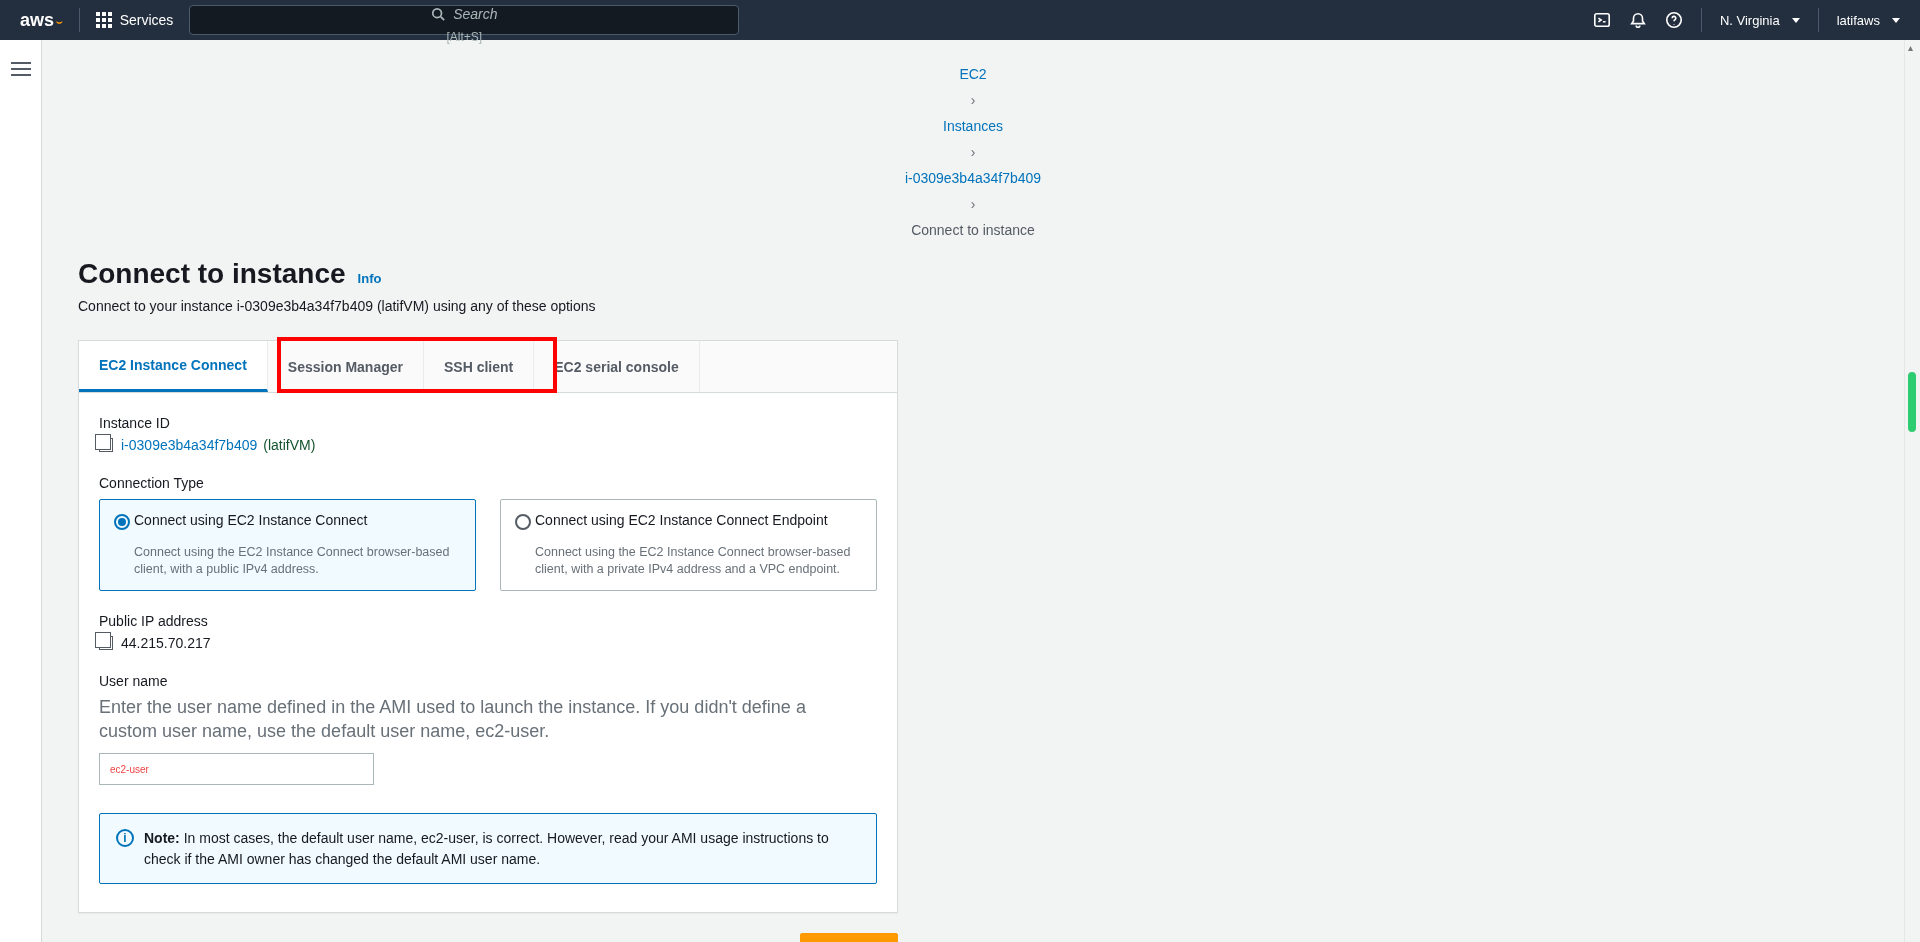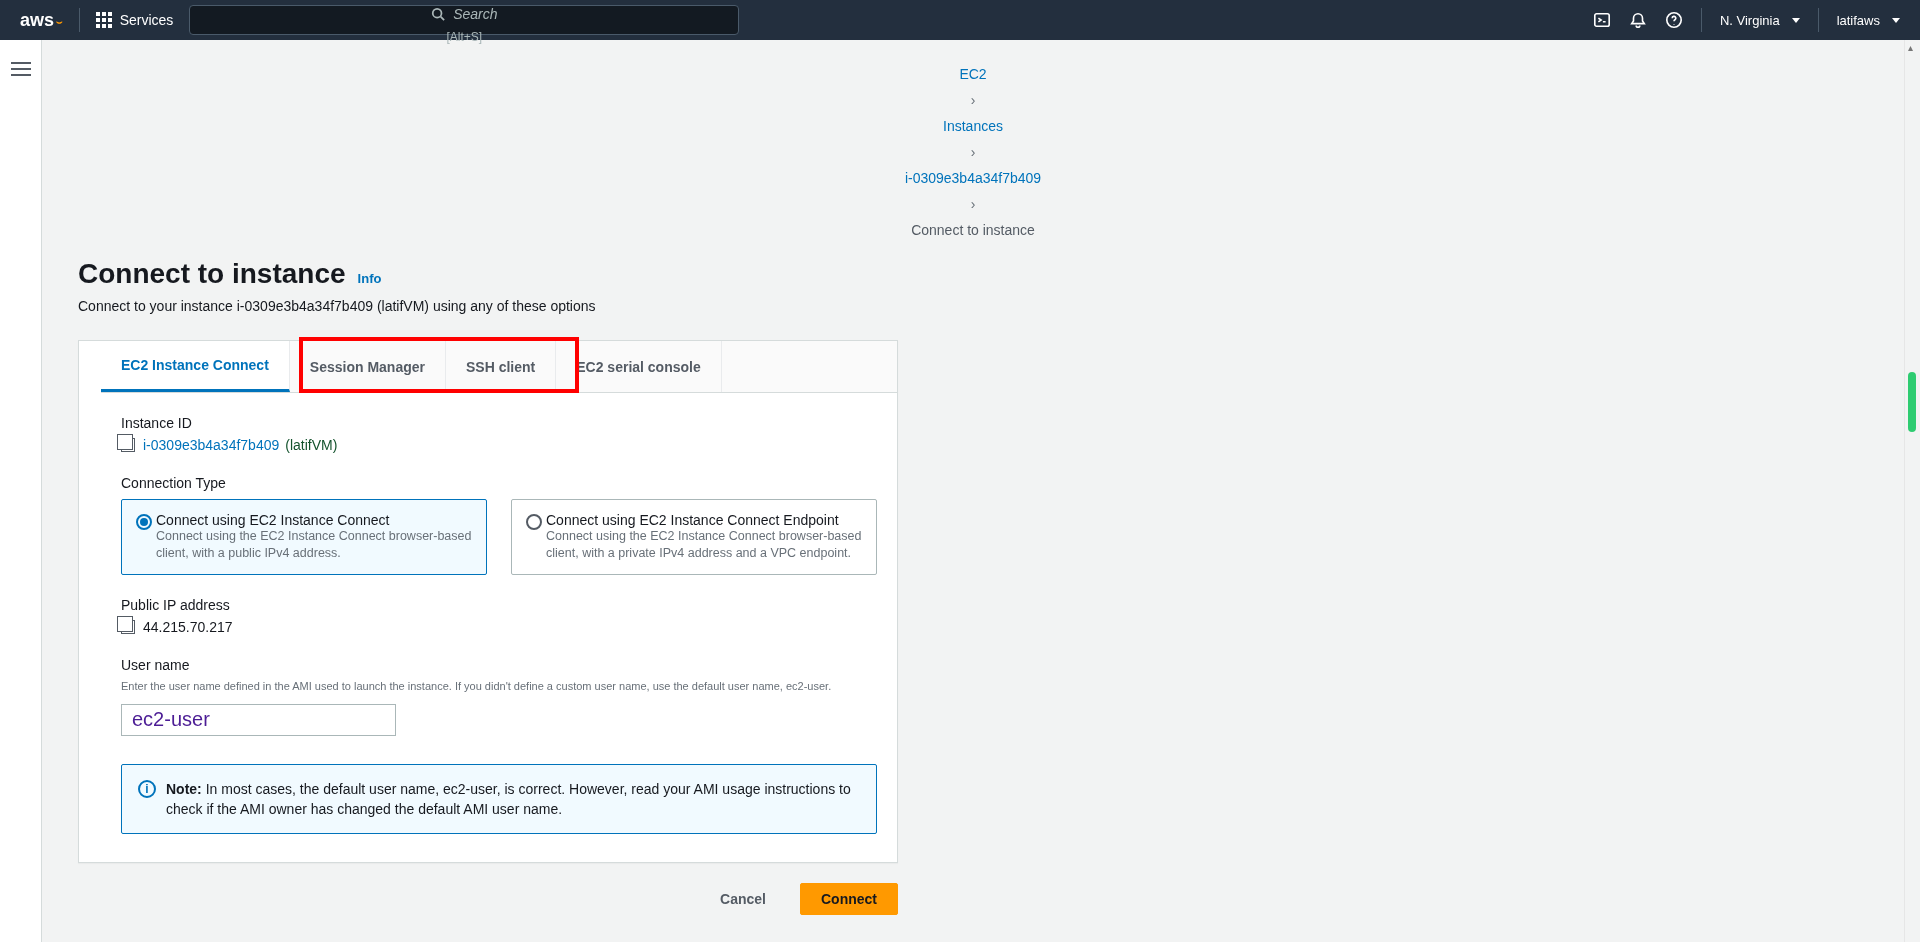"EC2 Instance Connect" .panel { padding-left: 22px -> none }
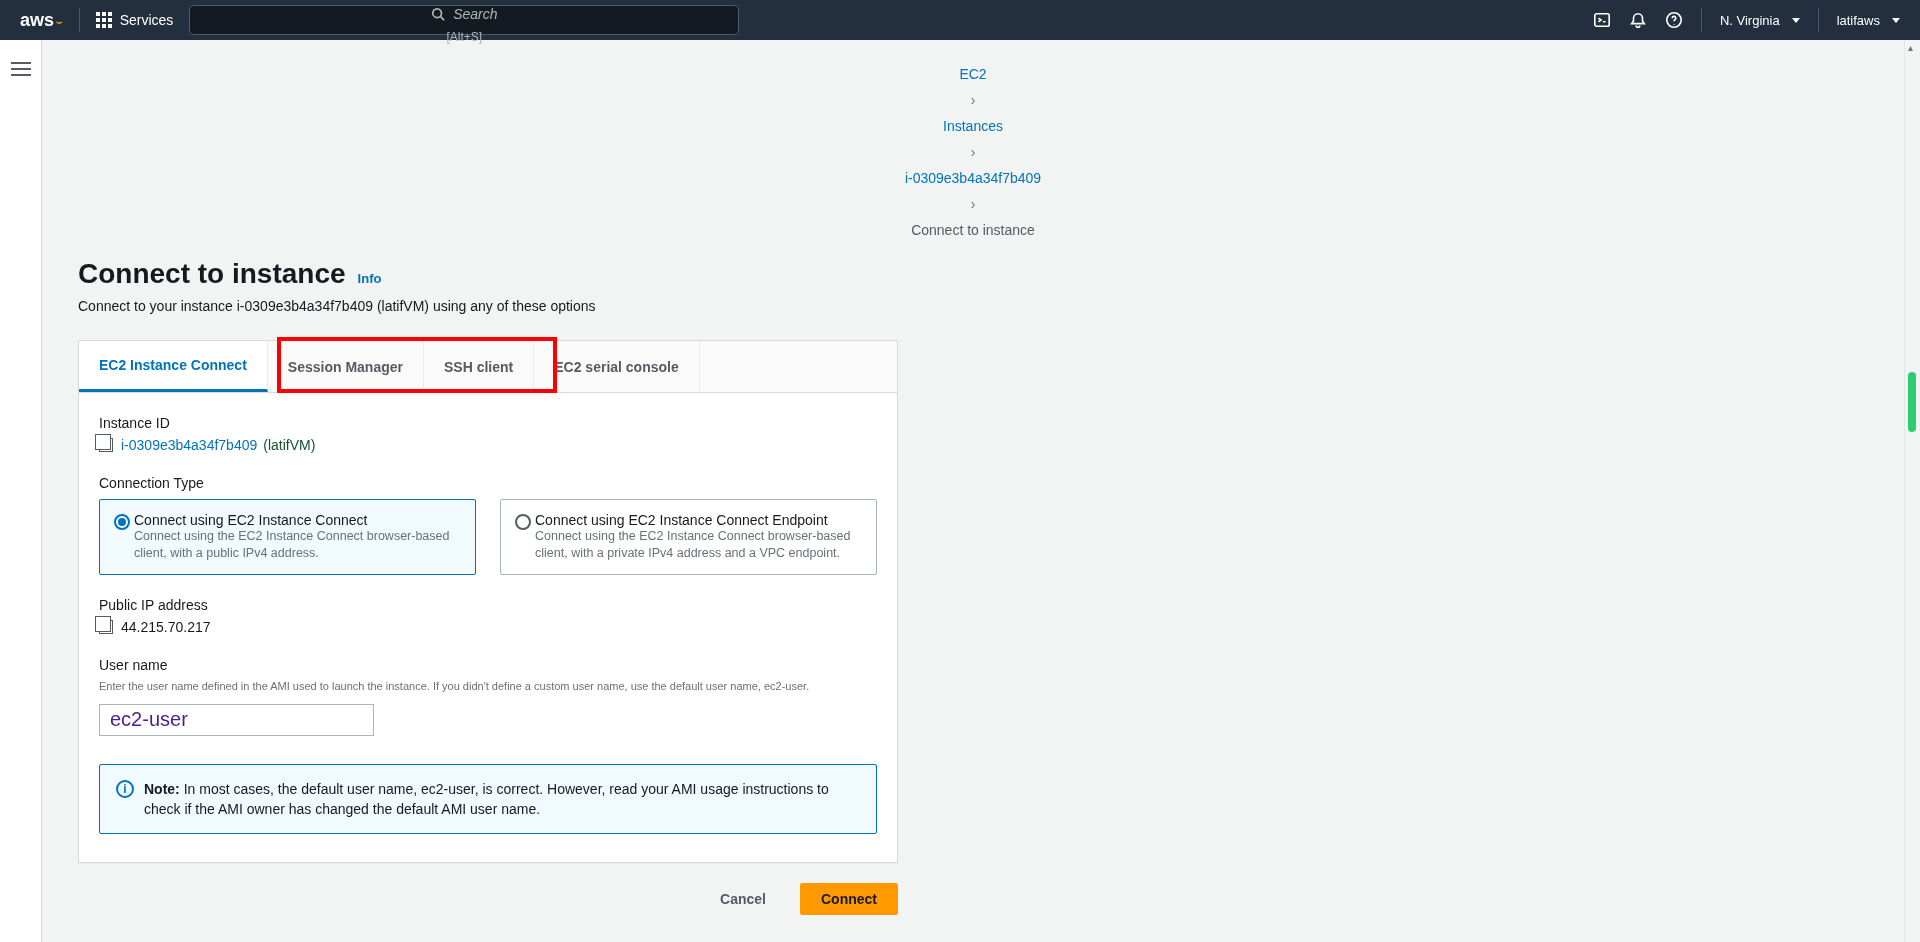"Connect using the EC2 Instance" .radio-desc { margin-top: 0 -> 16px }
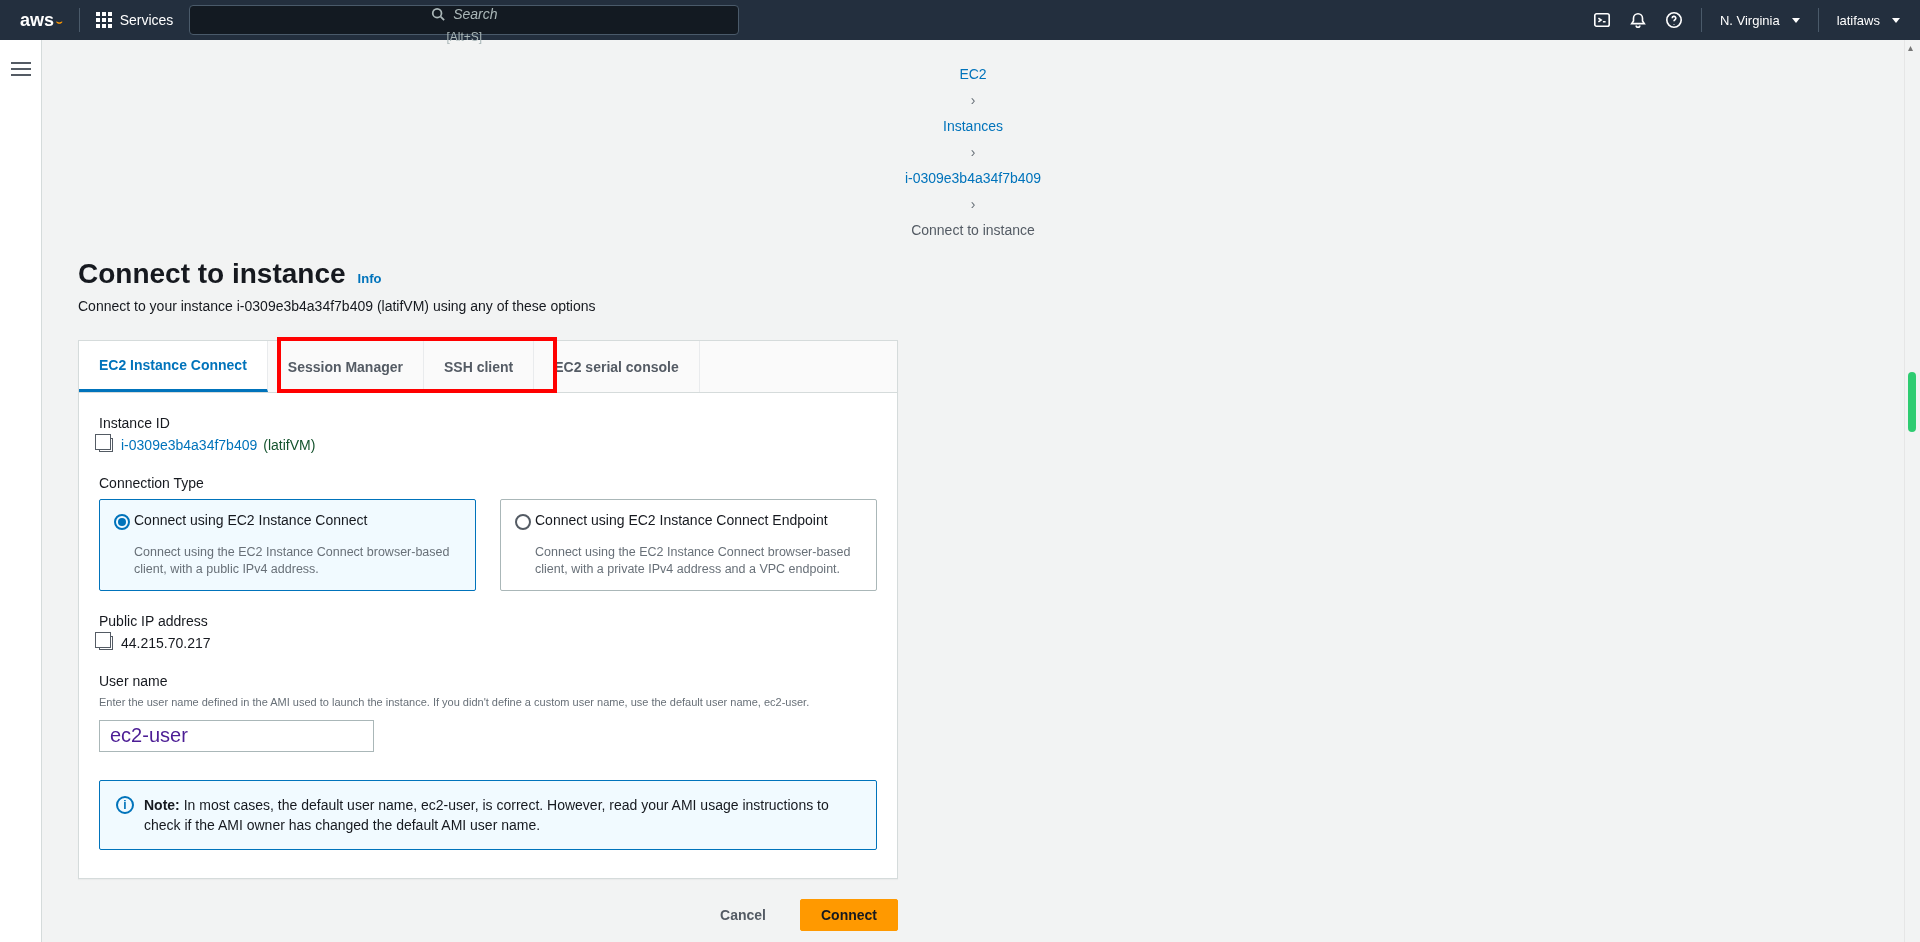"Enter the user name defined" .help-text { font-size: 11px -> 18px }
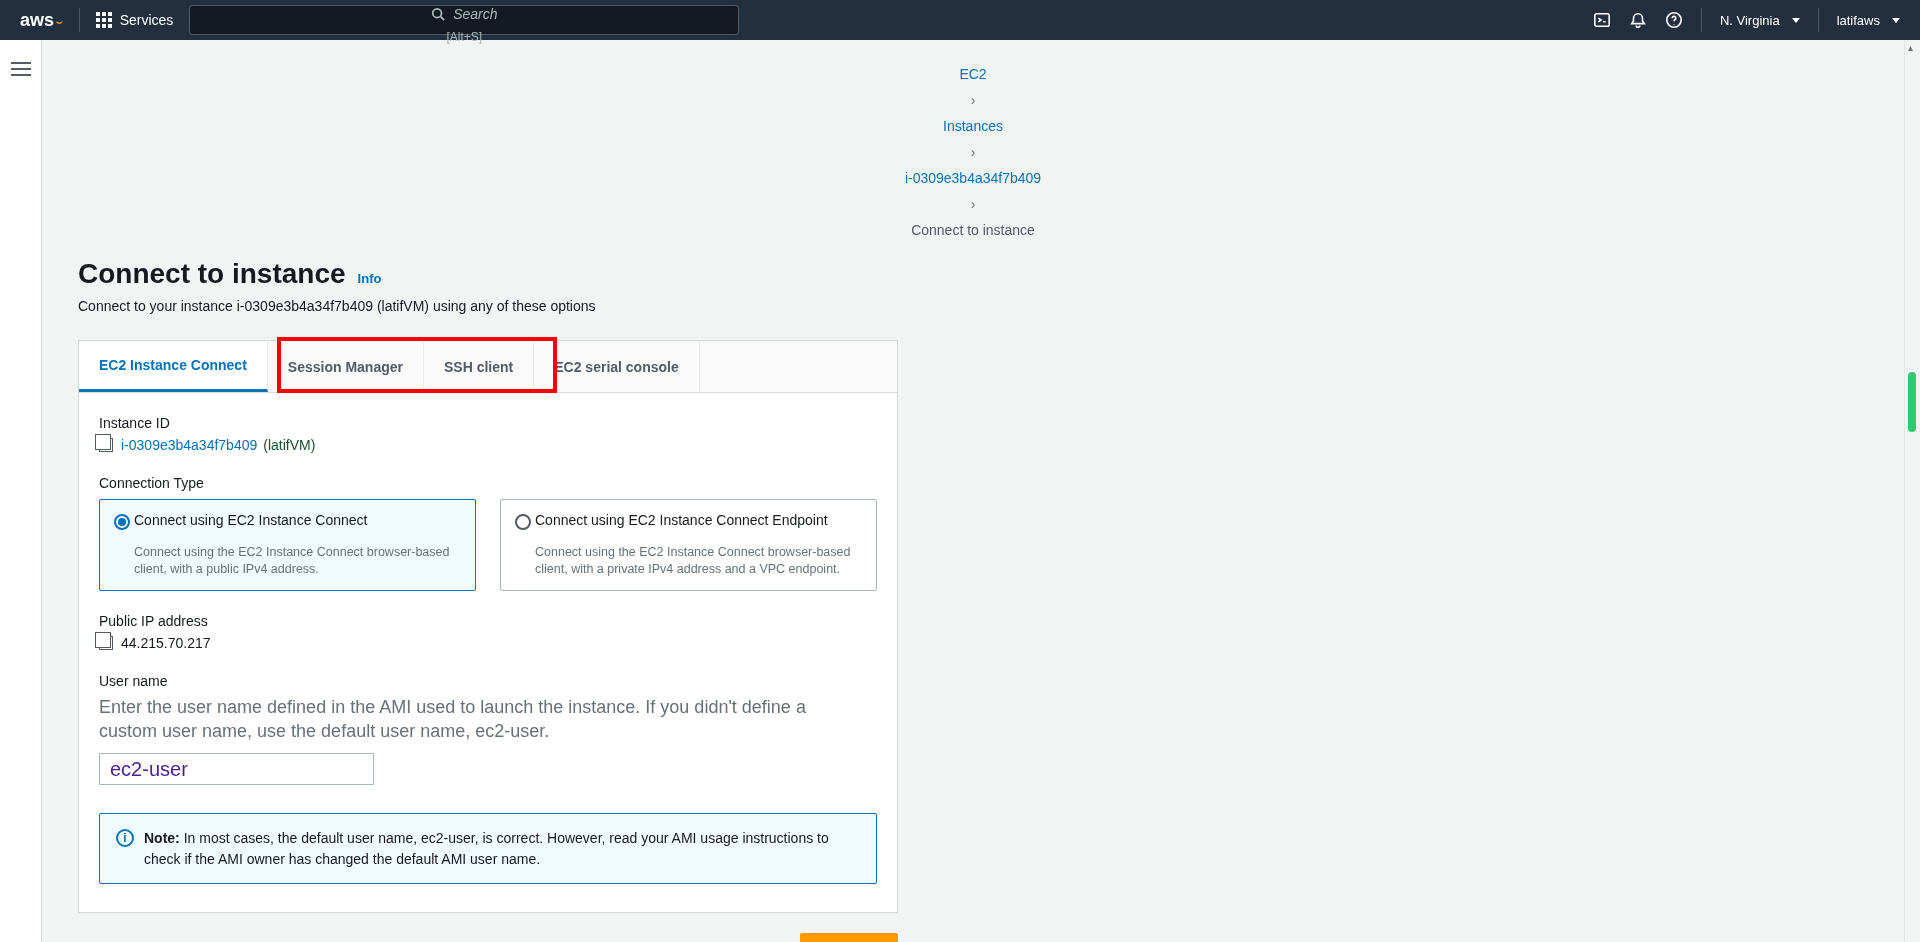"ec2-user" .text-input { color: #4c1d95 -> #ef4444; font-size: 20px -> 10px }
